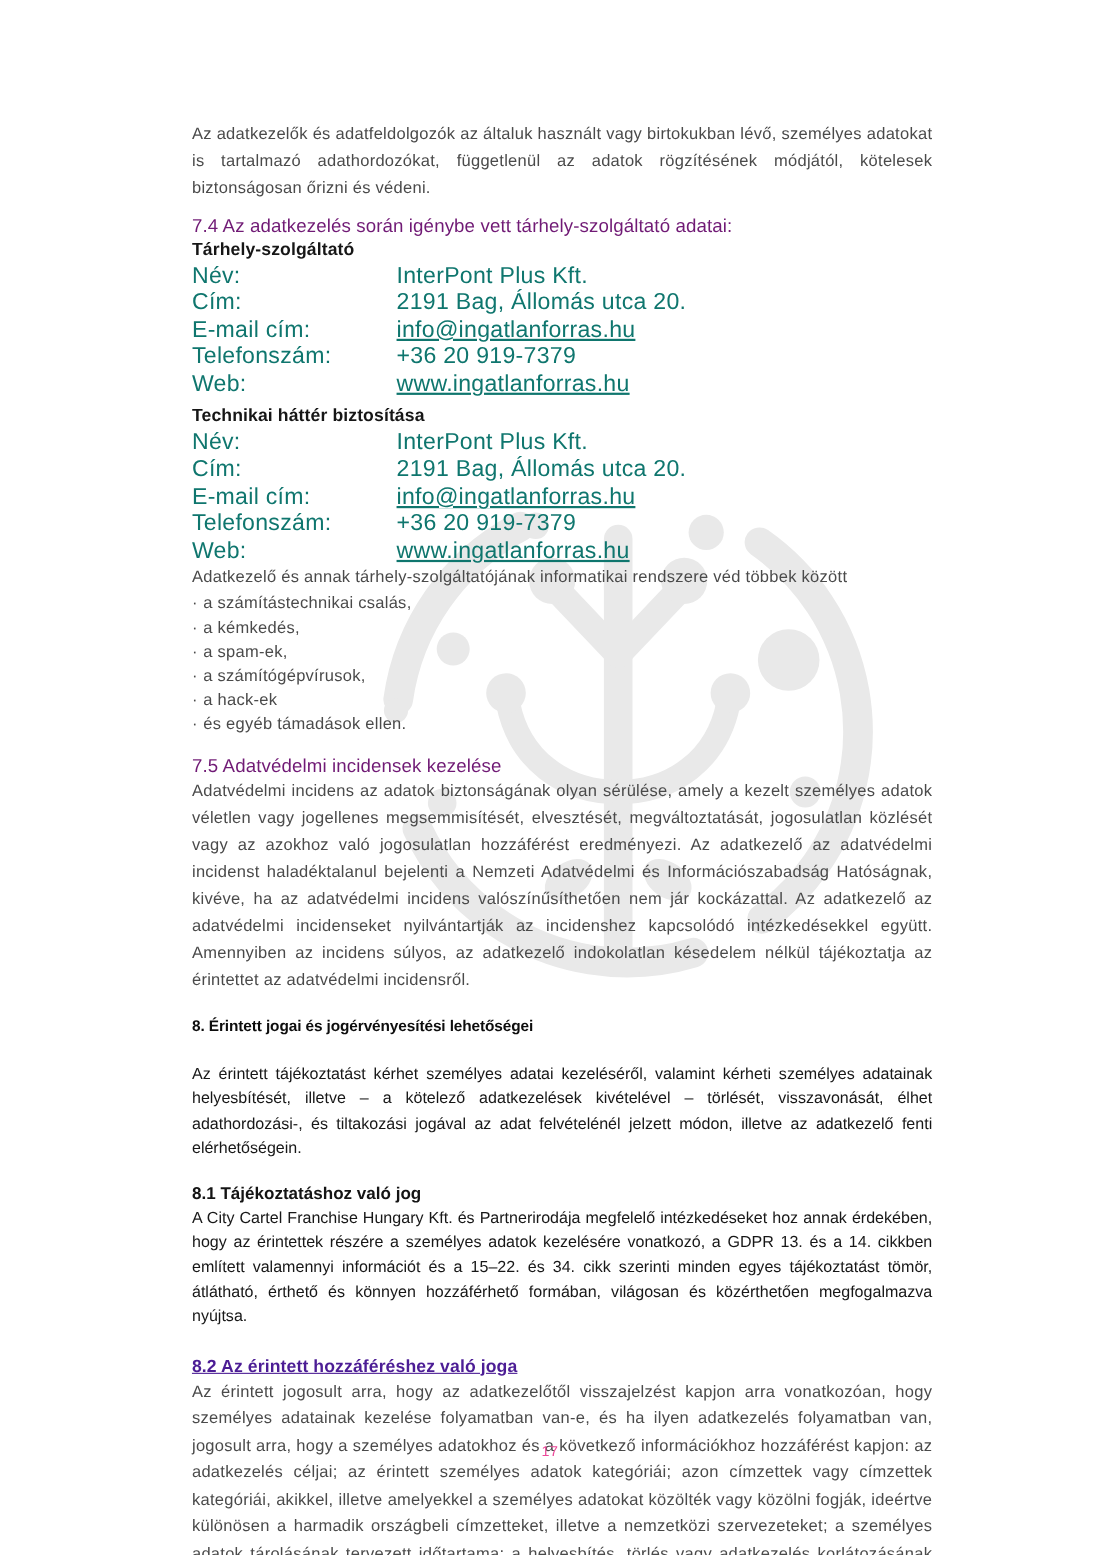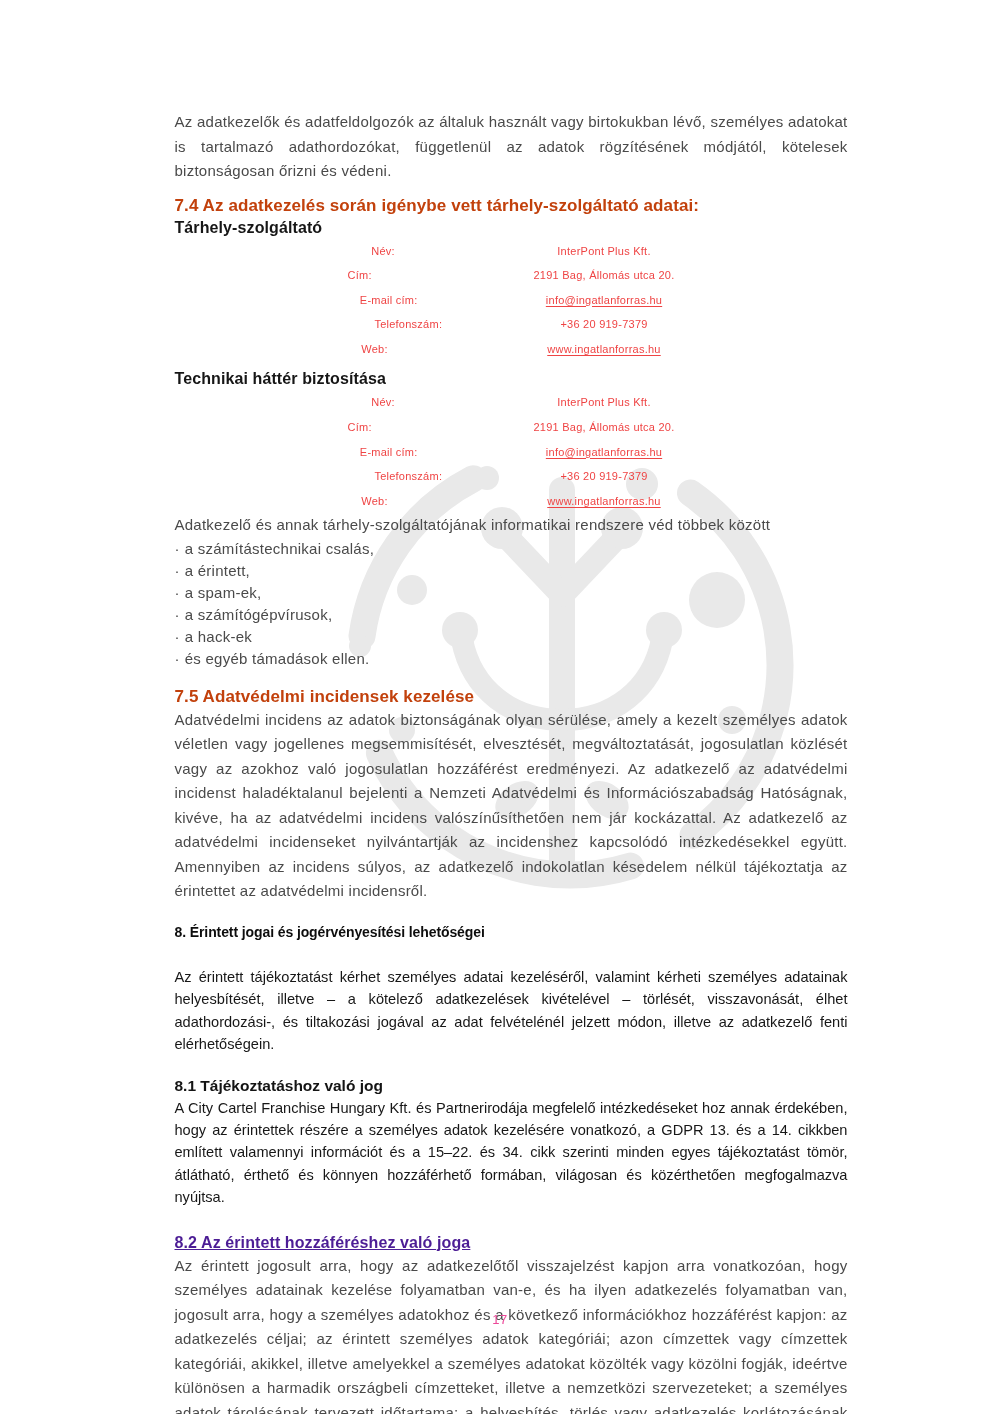"7.4 Az adatkezelés során igénybe" h2.sec { color: #c2410c -> #701a75; font-weight: bold -> normal }
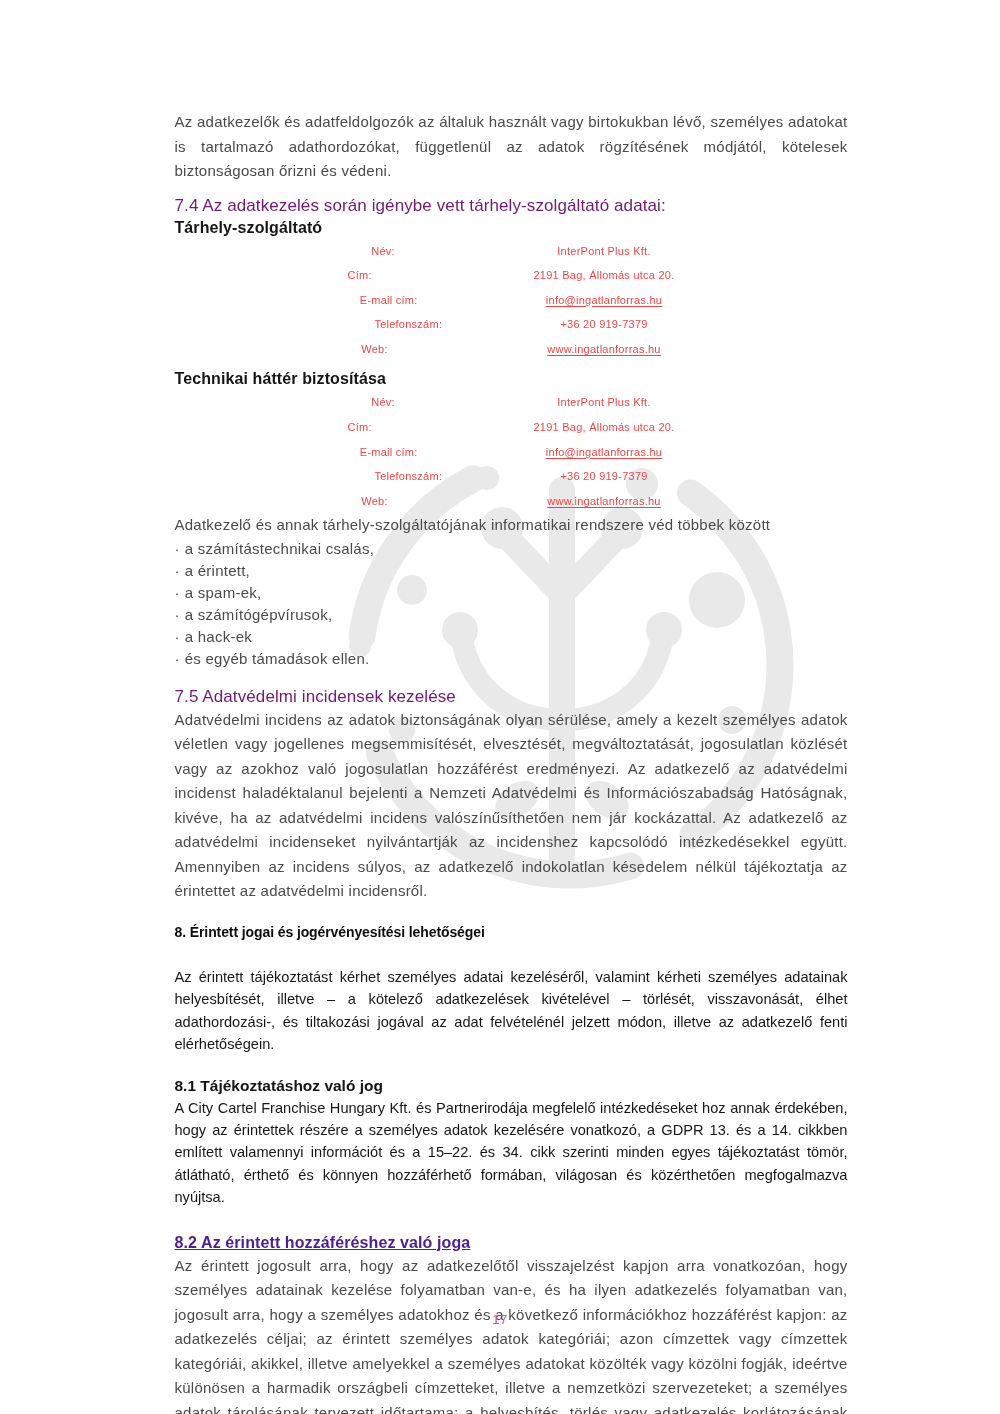"Név:" .row { color: #ef4444 -> #0f766e; font-size: 11px -> 21px; justify-content: center -> none }
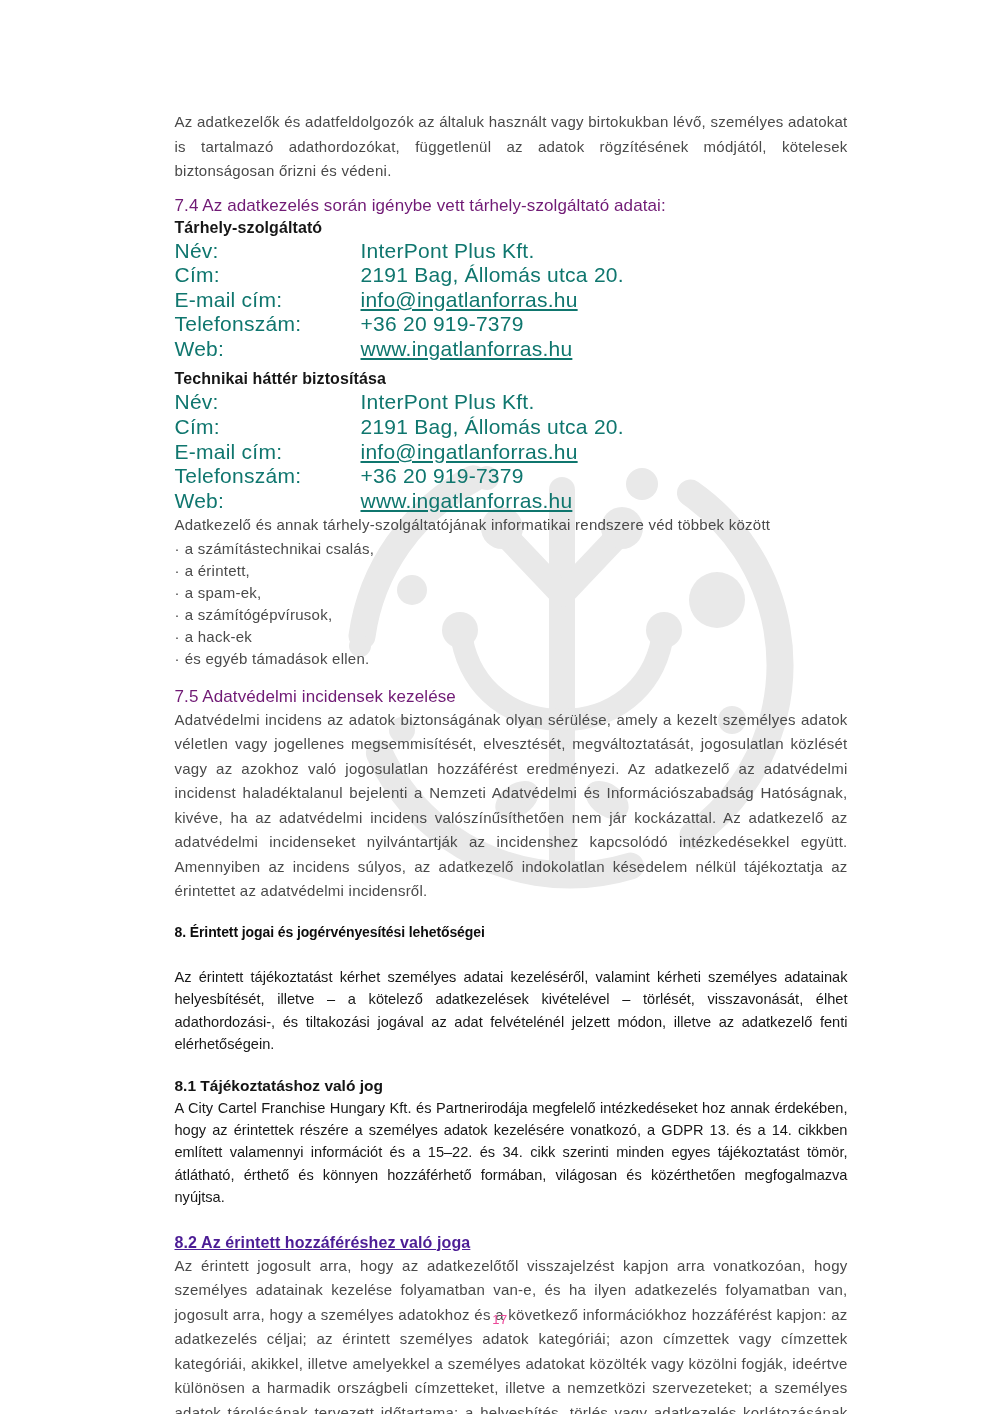"a érintett," span { text: érintett -> kémkedés }
